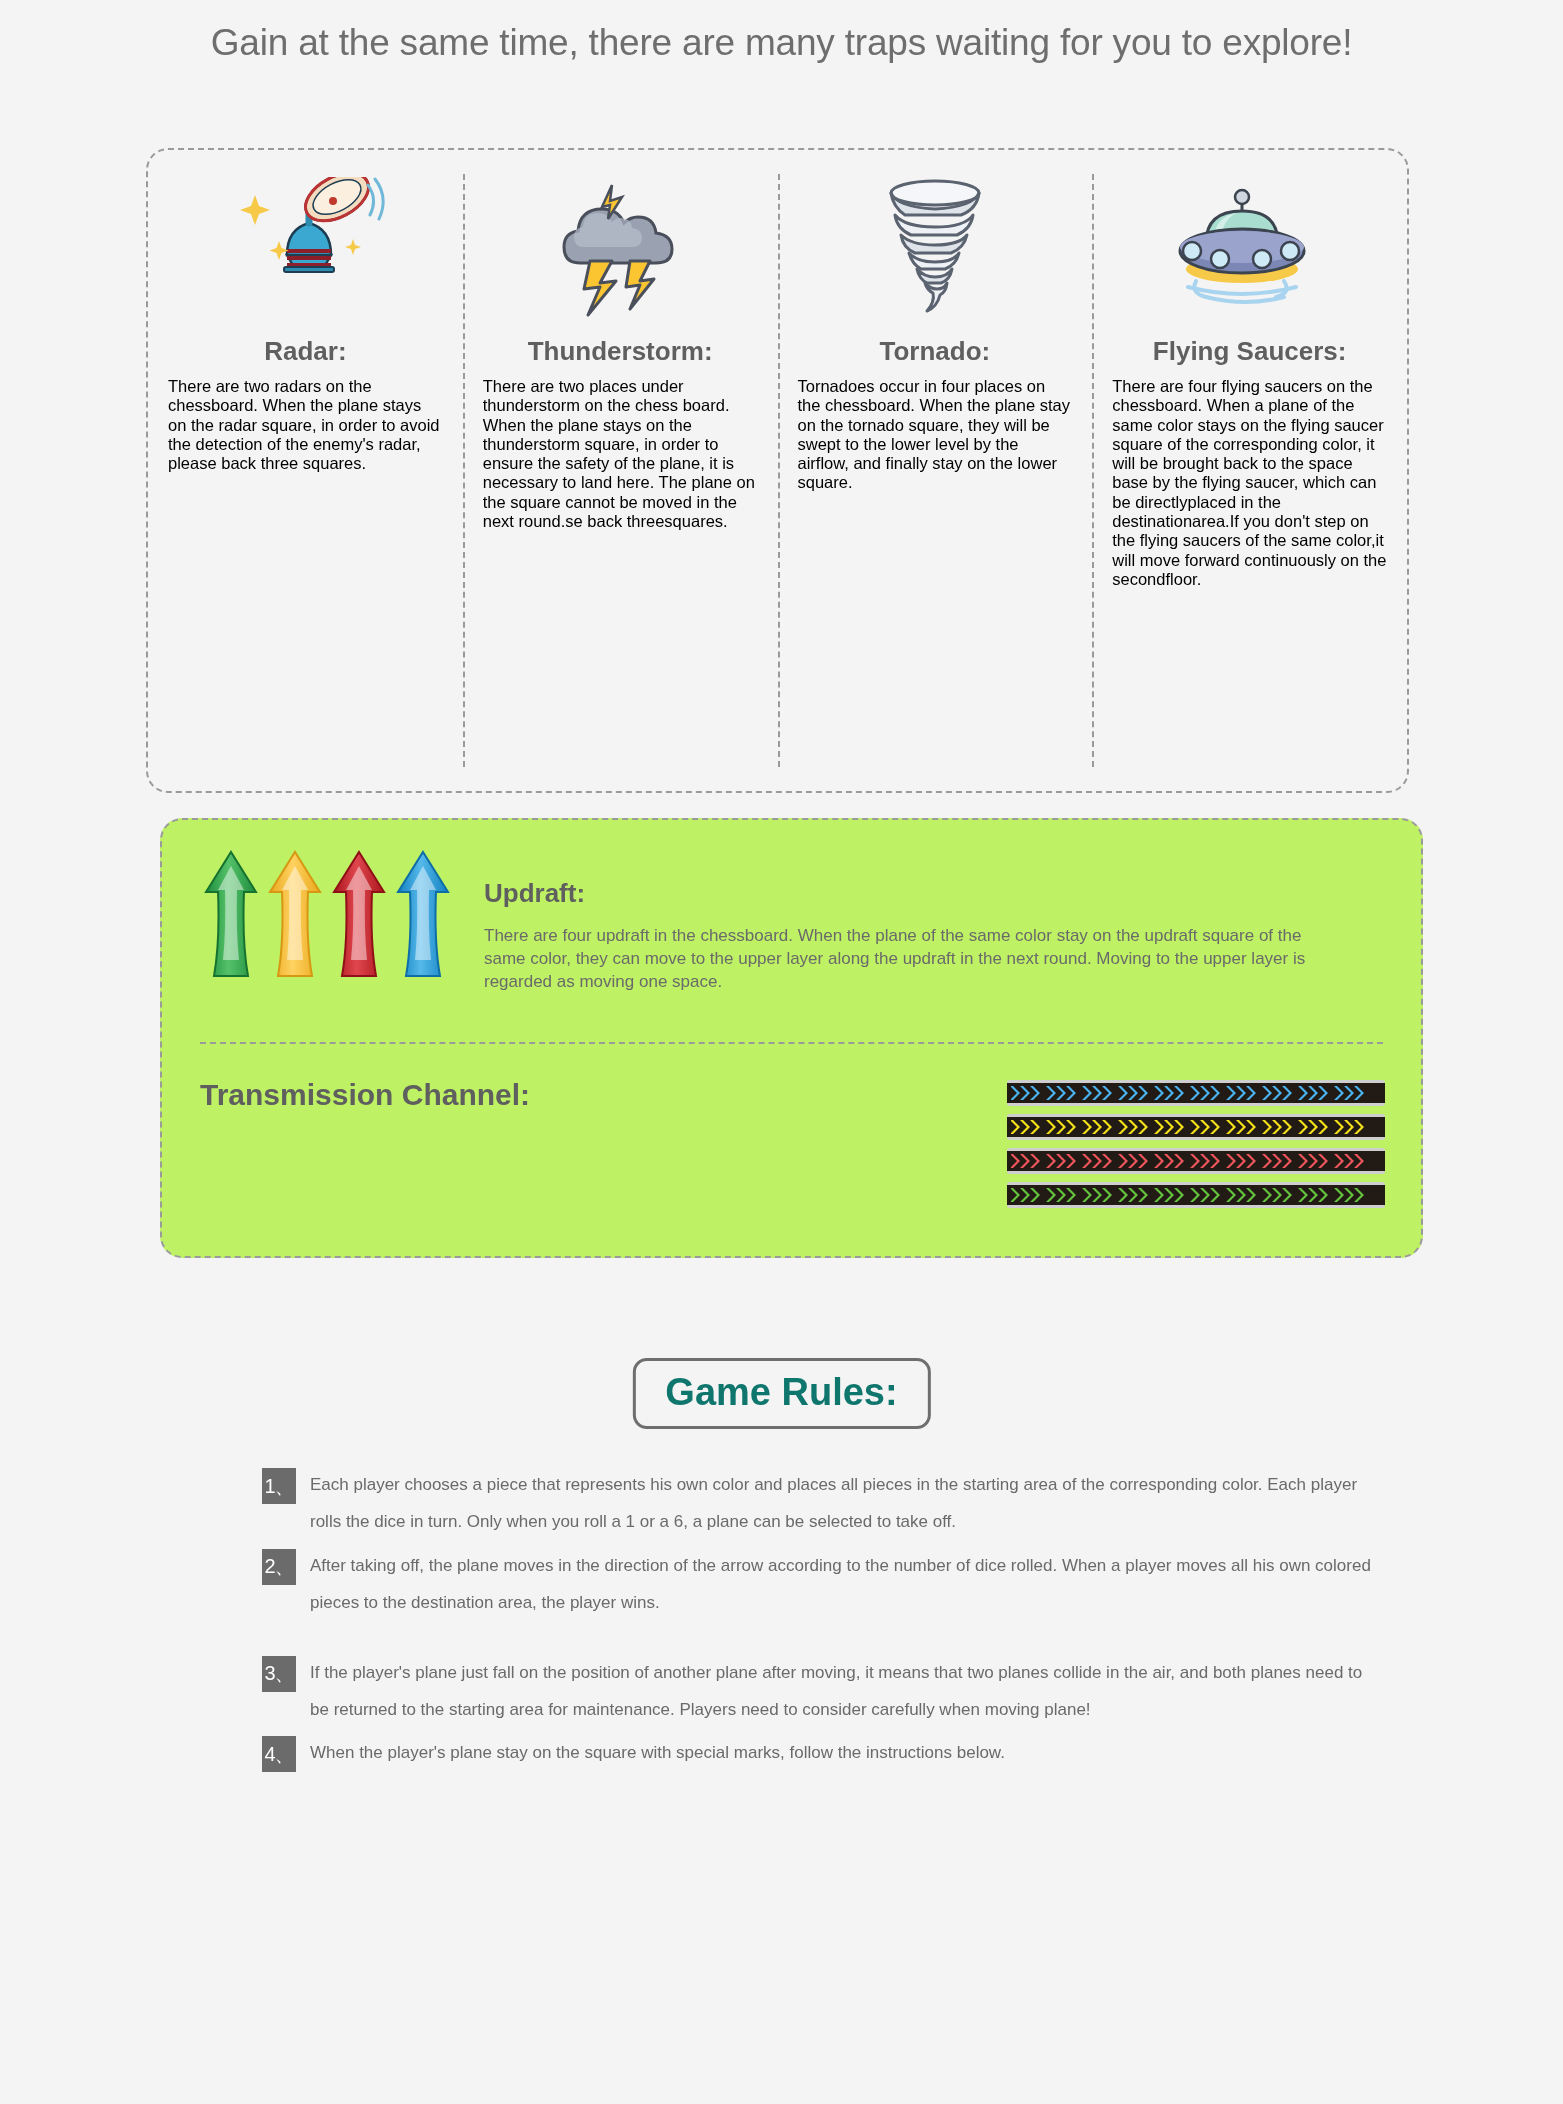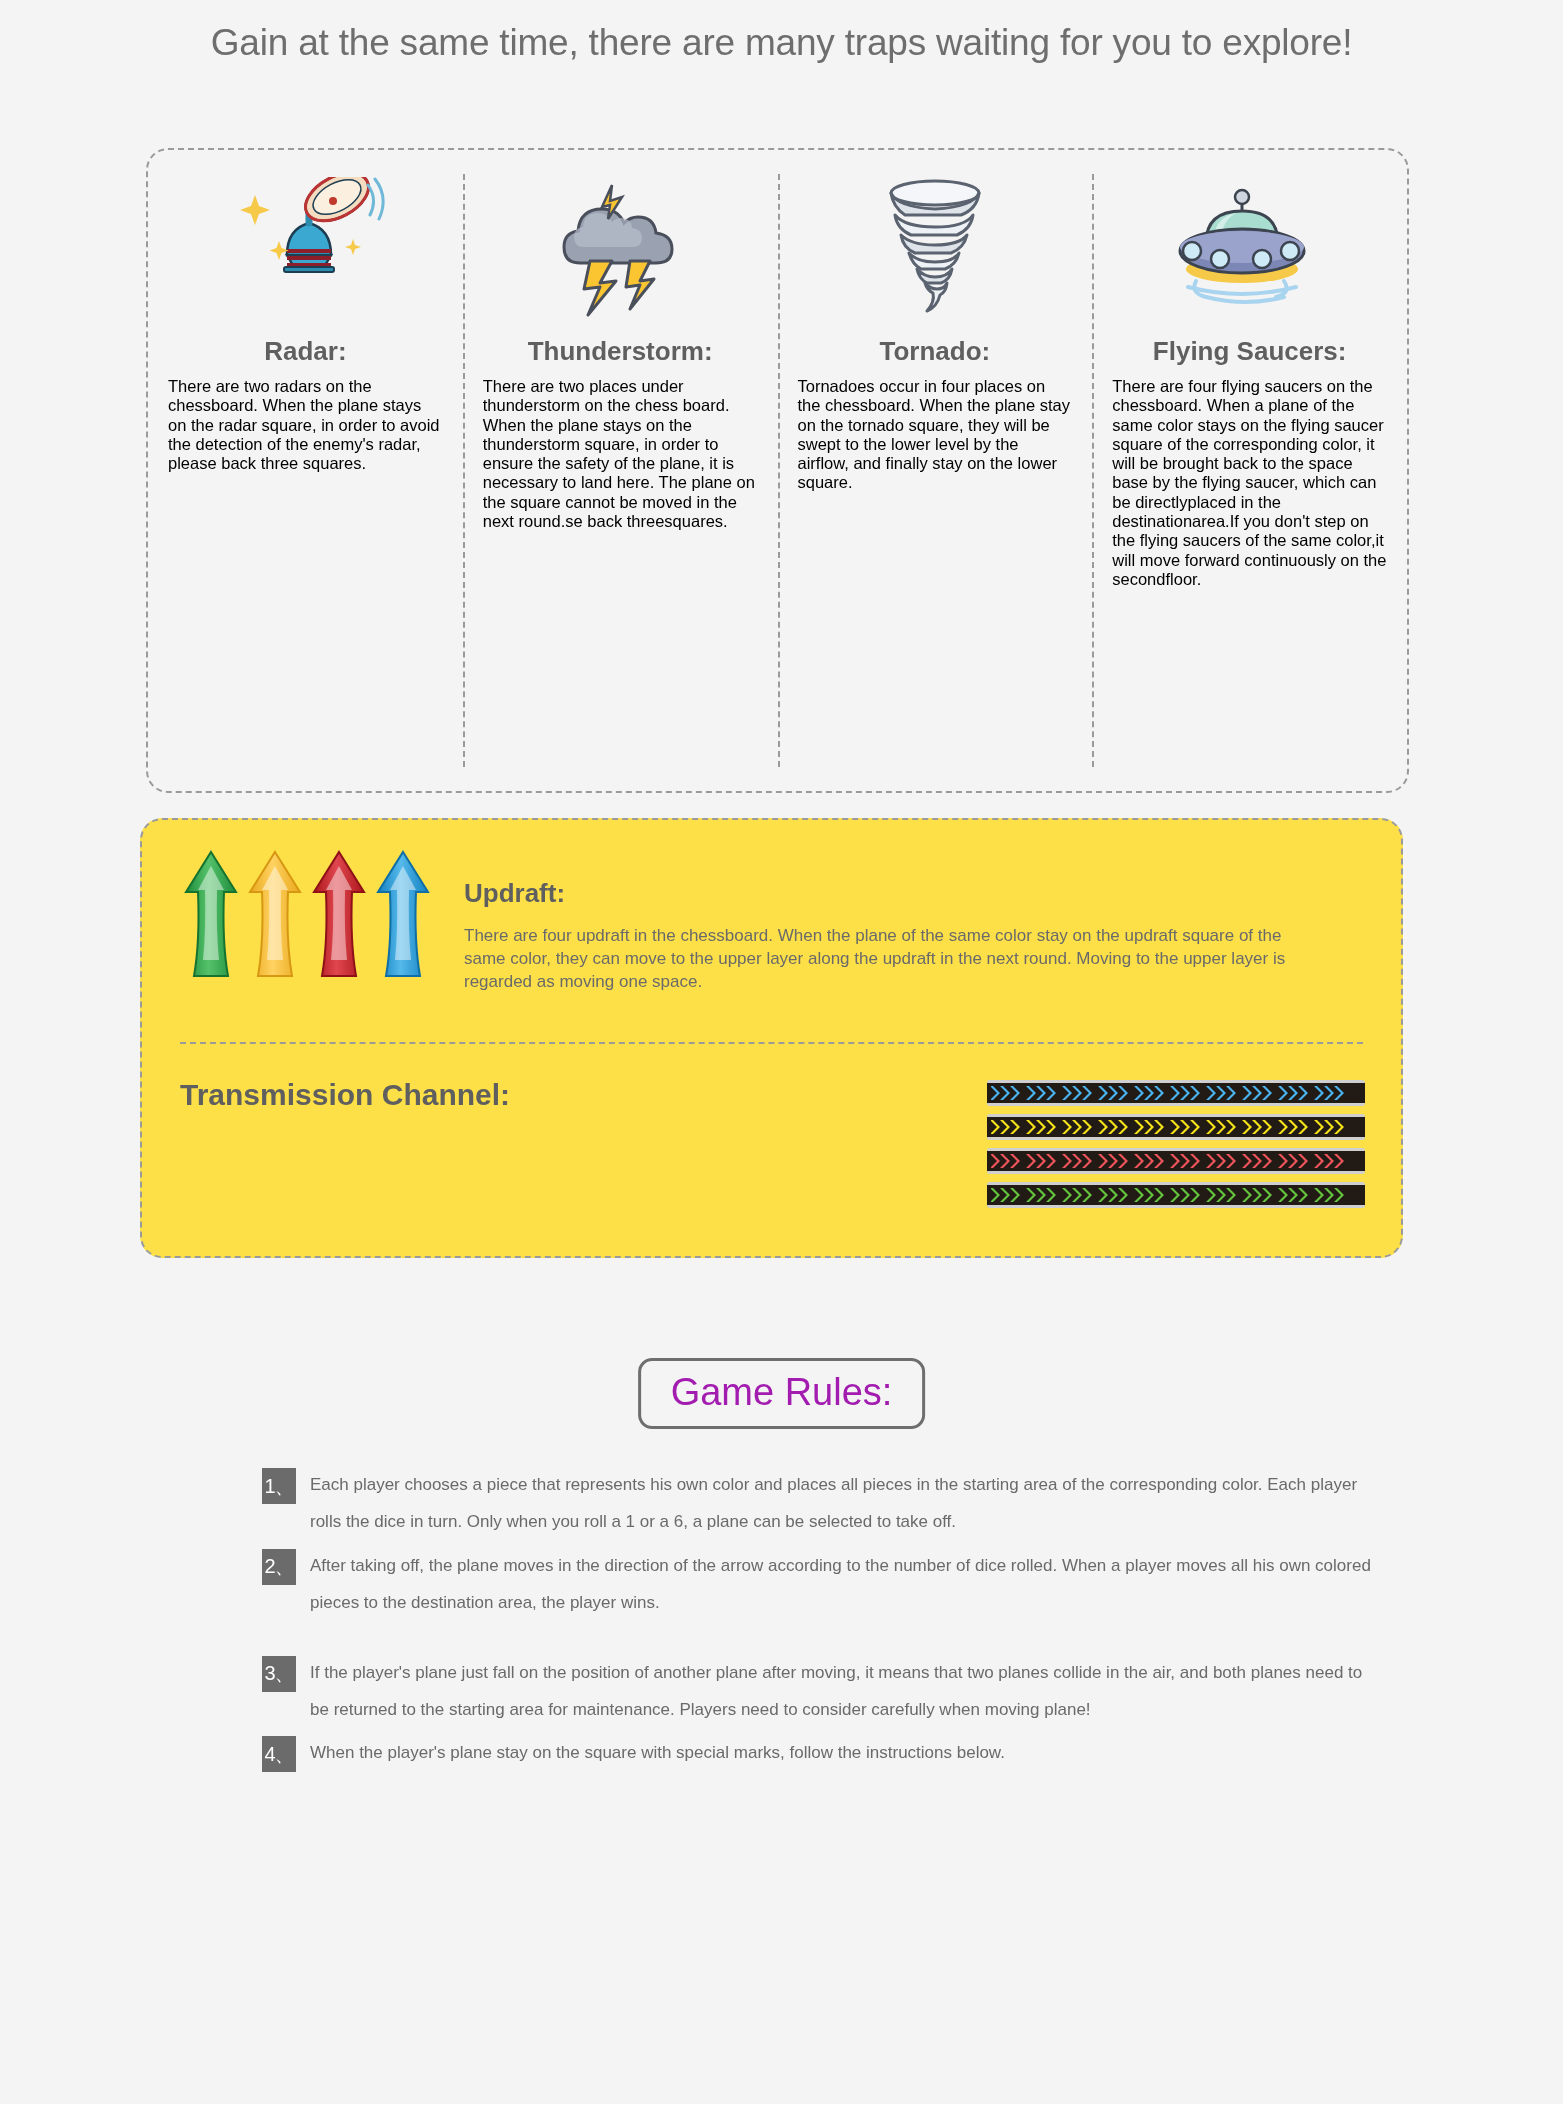"Updraft:" .lower-panel { background: #fde047 -> #bef264; left: 140px -> 160px }
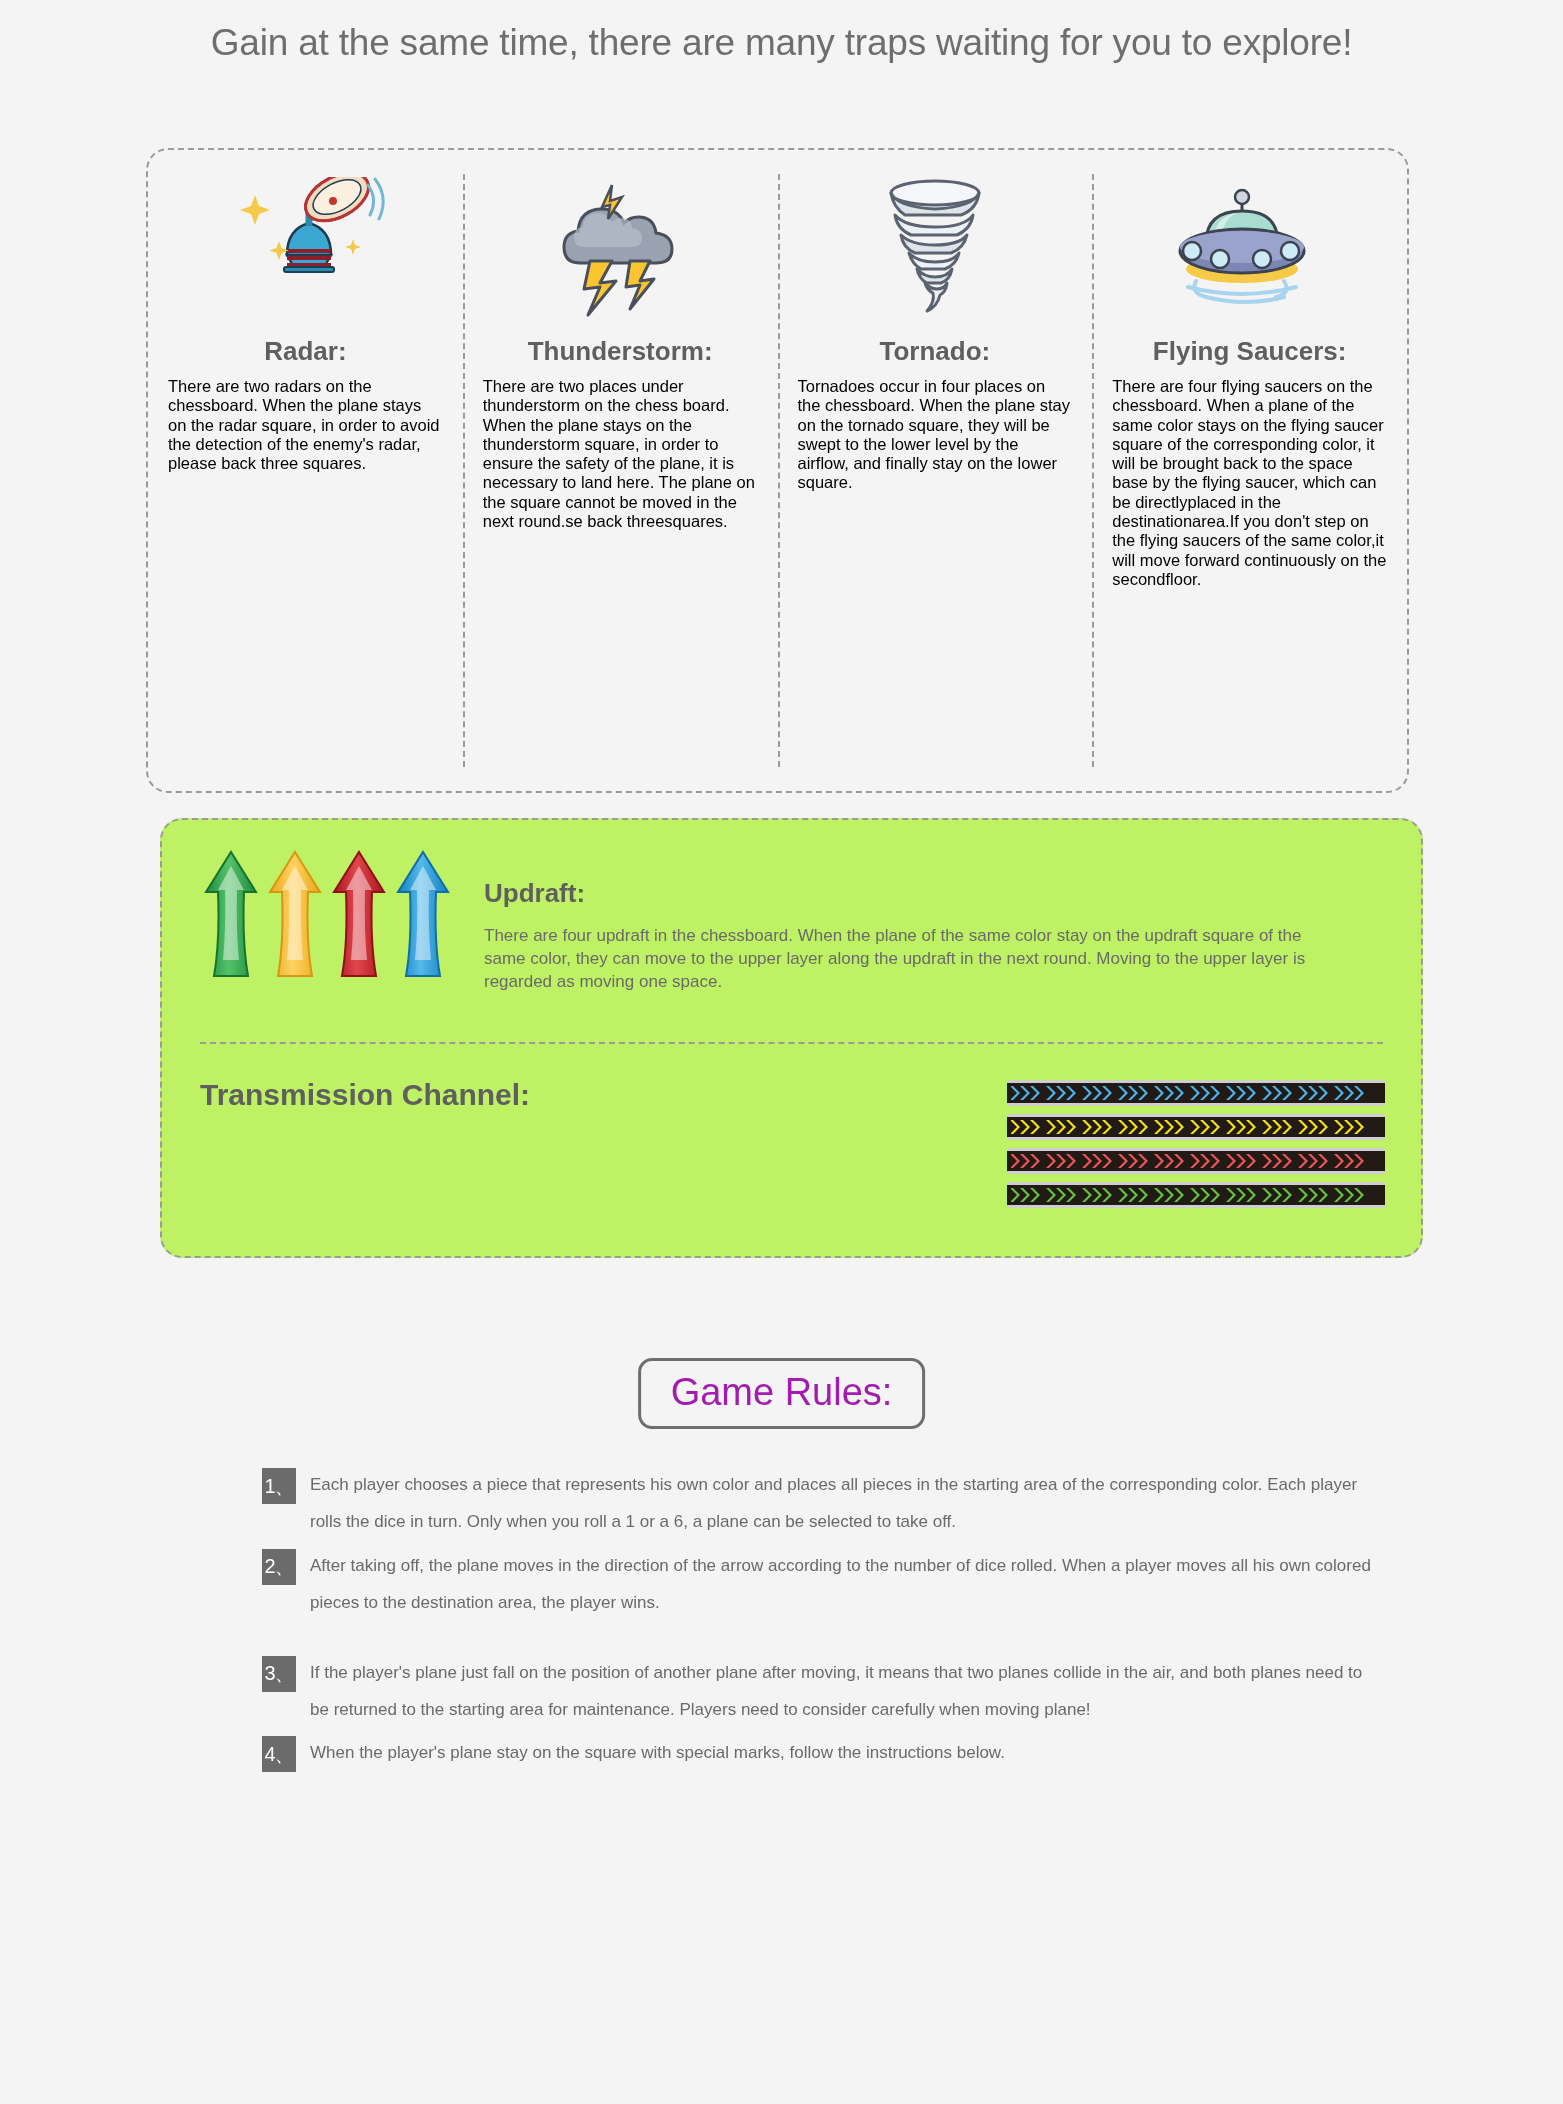"Game Rules:" .rules-badge span { color: #a21caf -> #0f766e; font-weight: normal -> bold }
